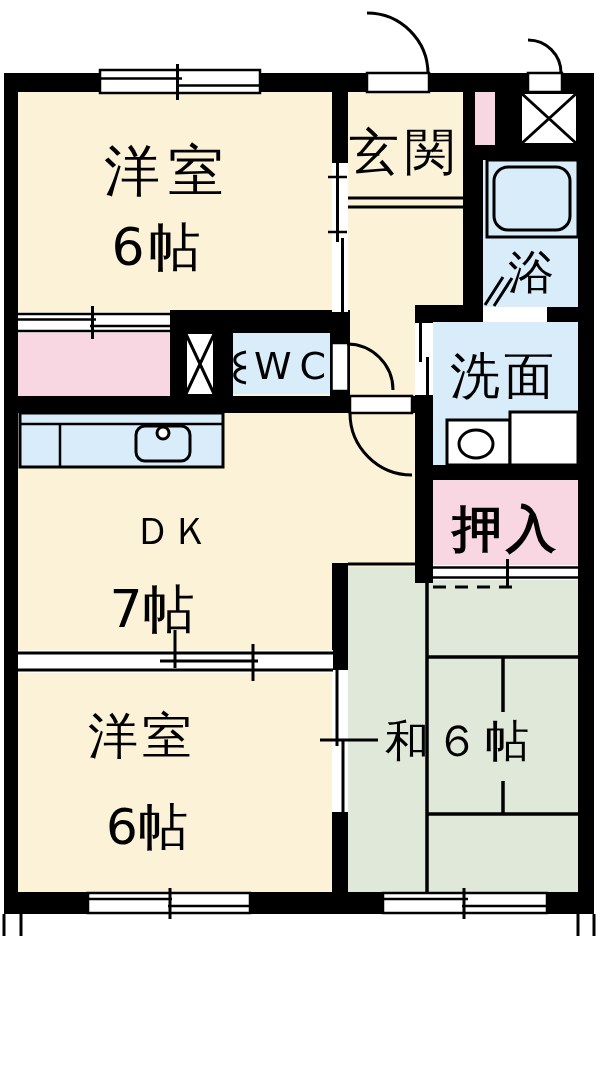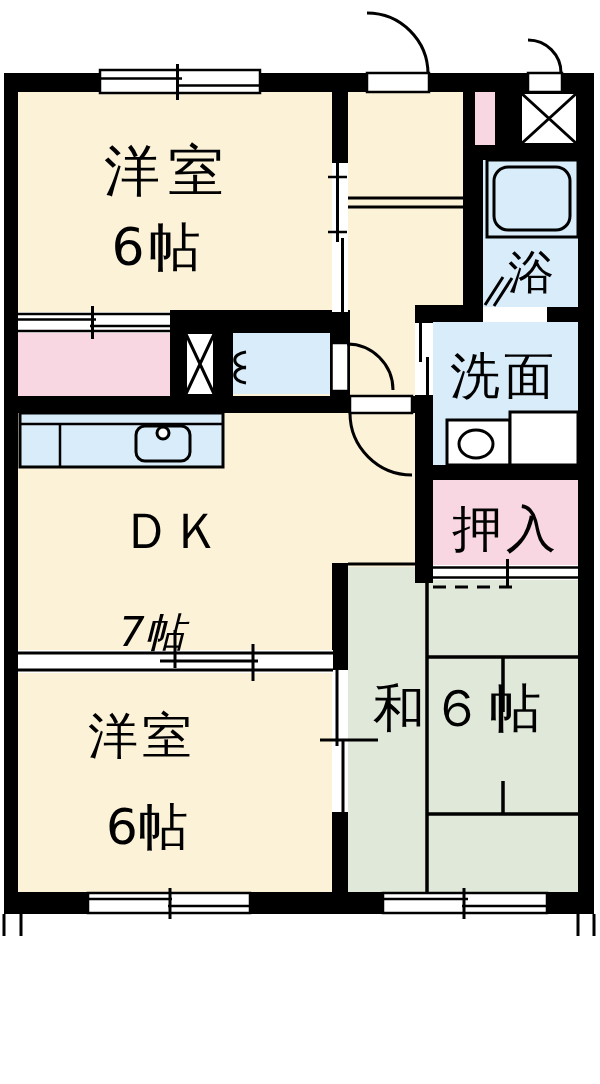"玄関" div.lbl { html: none -> <div>玄関</div> }
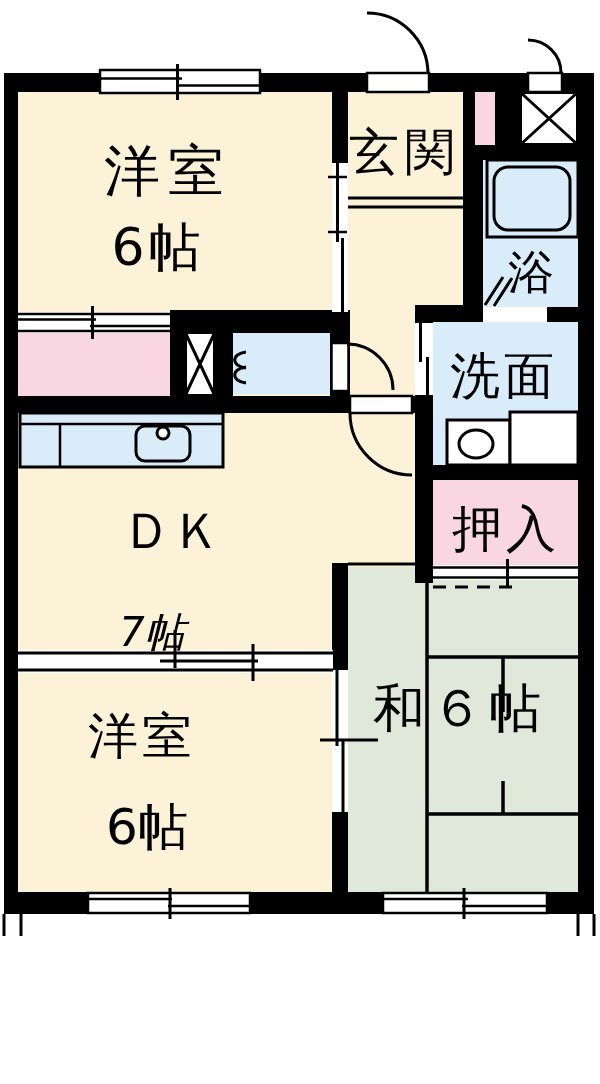"WC" div.lbl { html: none -> <div>WC</div> }
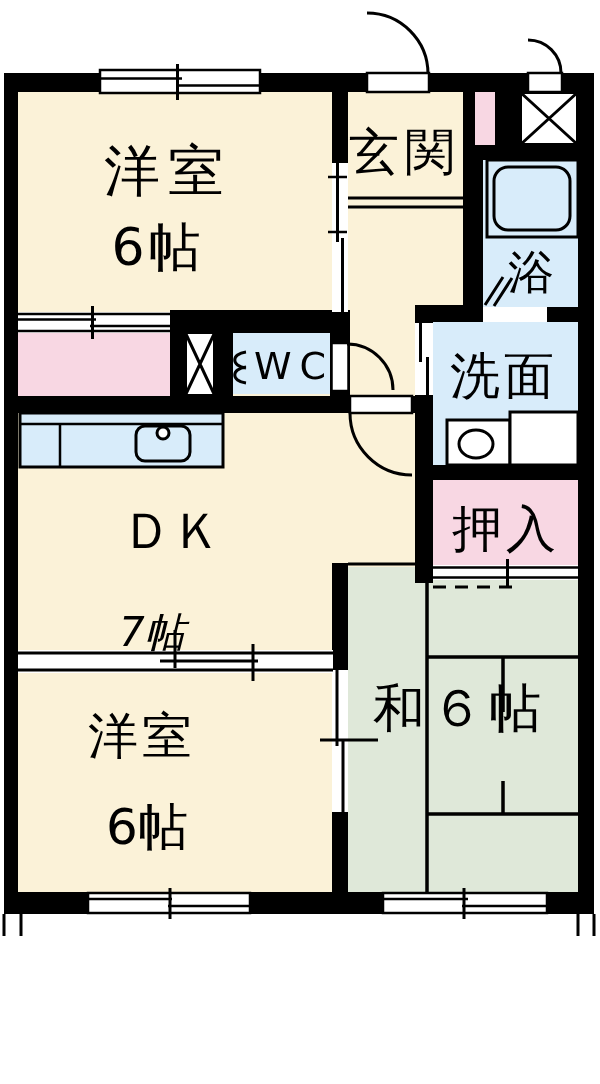"ＤＫ" div.lbl { font-size: 50px -> 38px }
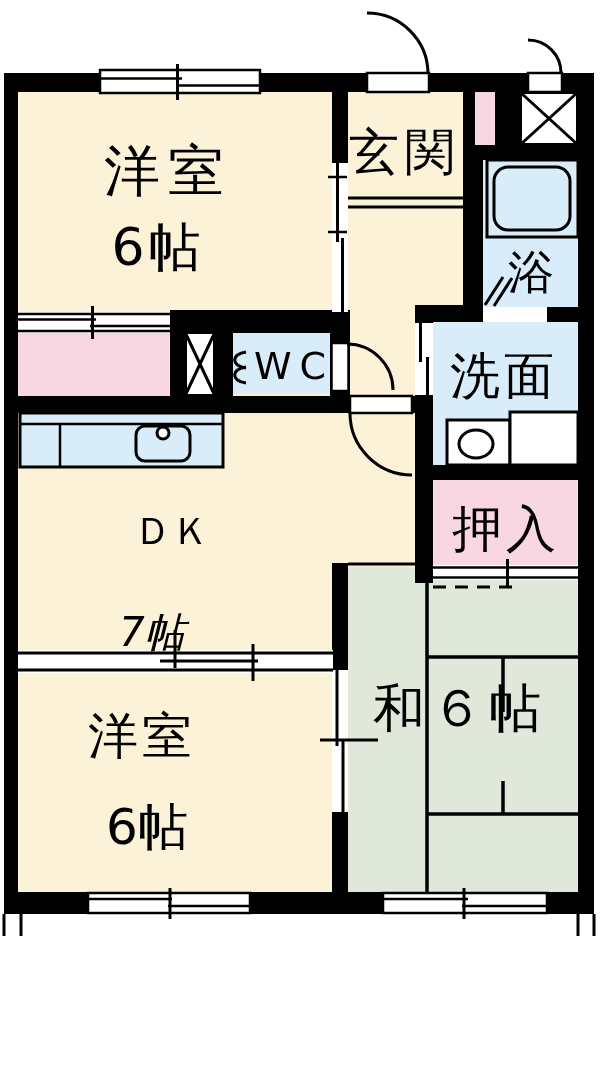"押入" div.lbl { font-weight: none -> bold }
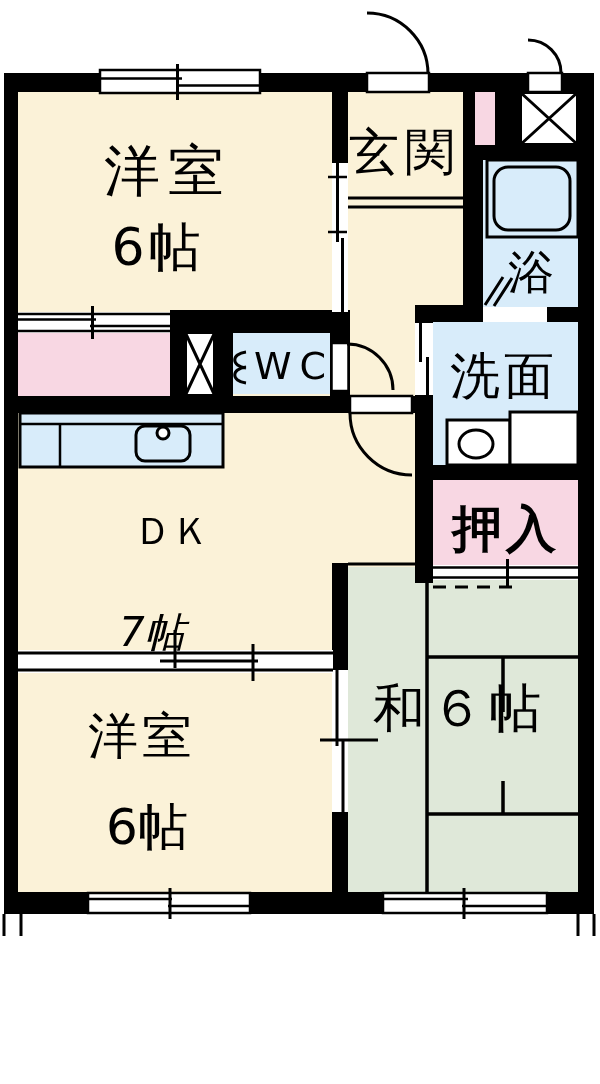"7帖" div.lbl { font-size: 40px -> 52px; font-style: italic -> none; top: 632px -> 609px }
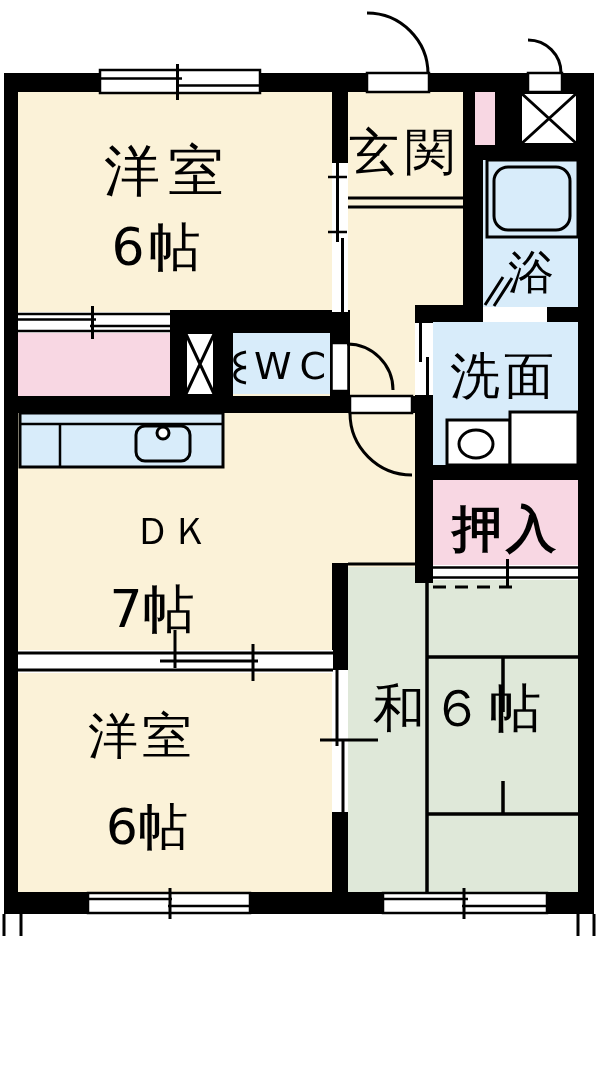"和６帖" div.lbl { font-family: none -> Liberation Mono, monospace; font-size: 52px -> 44px; top: 708px -> 744px }
